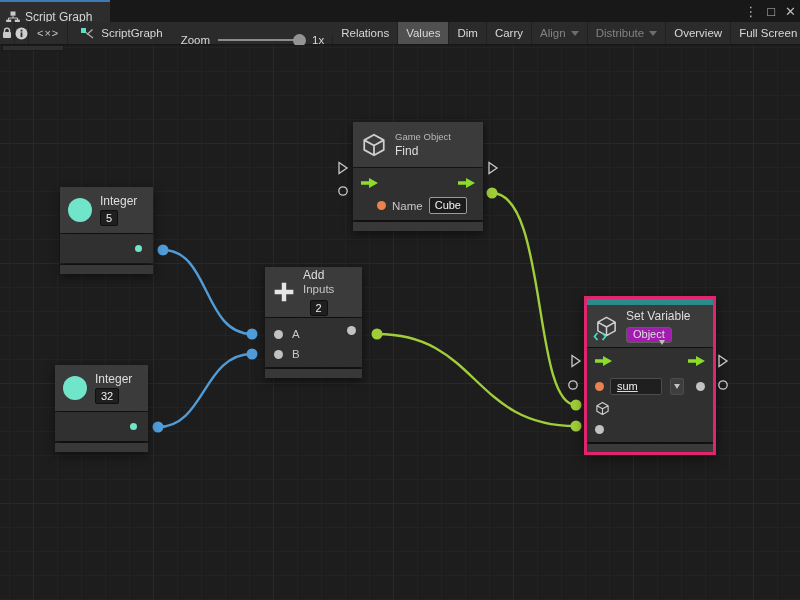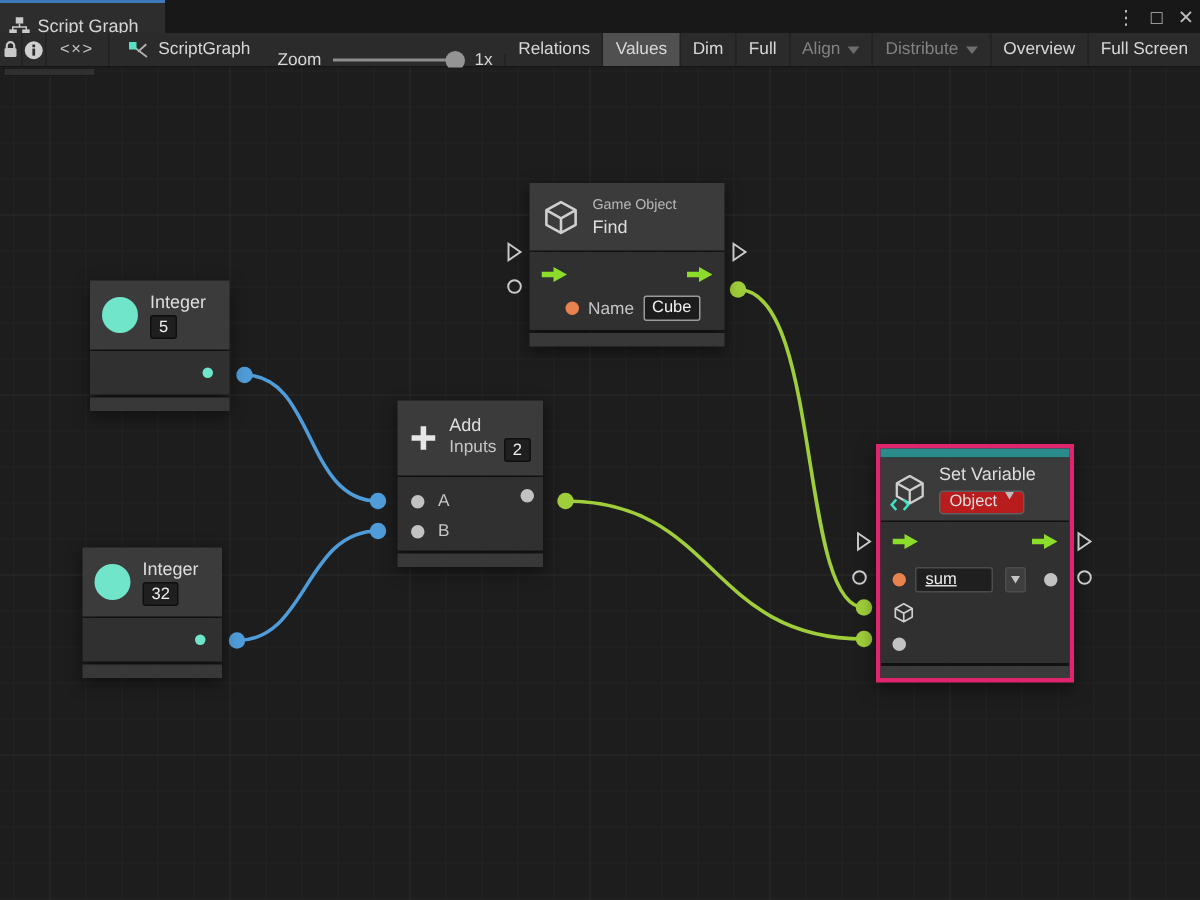"Full" div.tbtn { text: Full -> Carry }
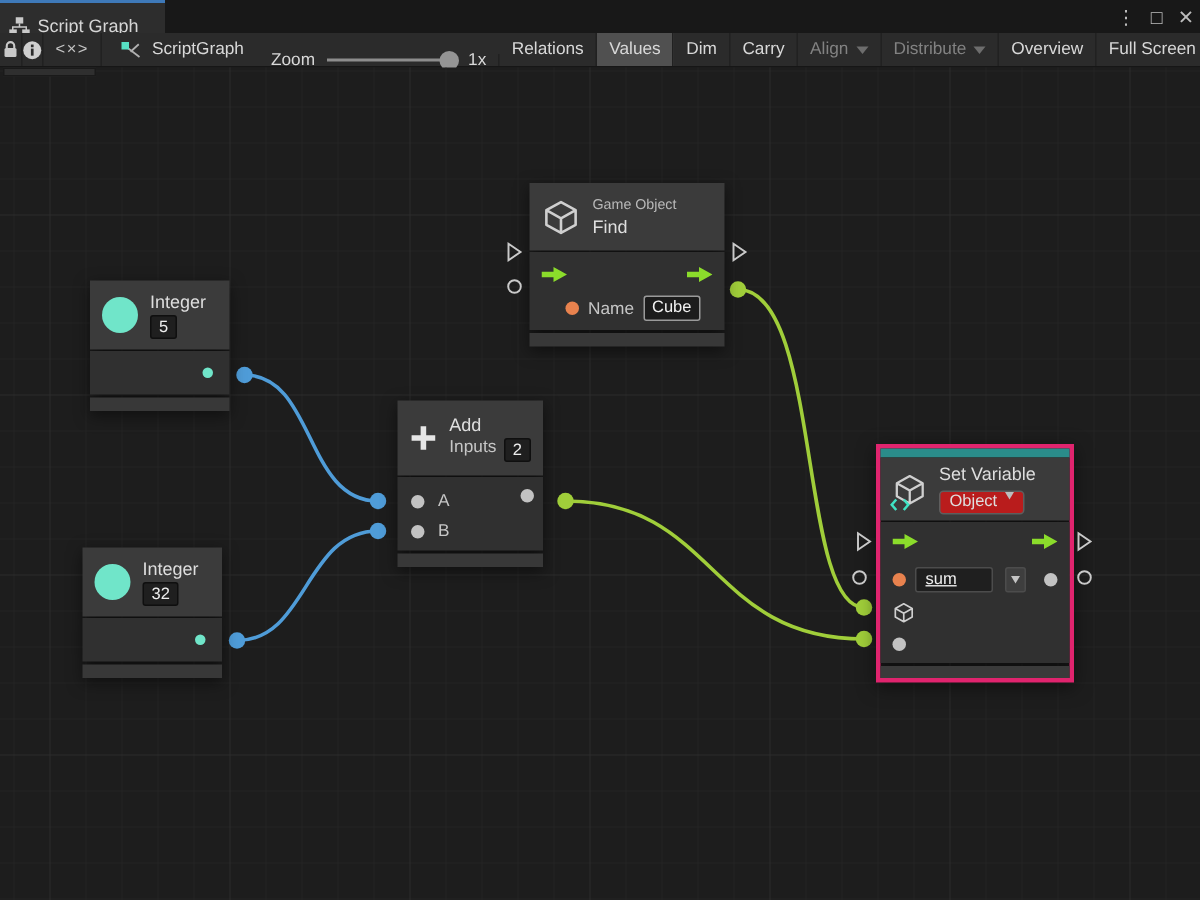"Inputs" span { align-items: flex-start -> center; flex-direction: none -> column }
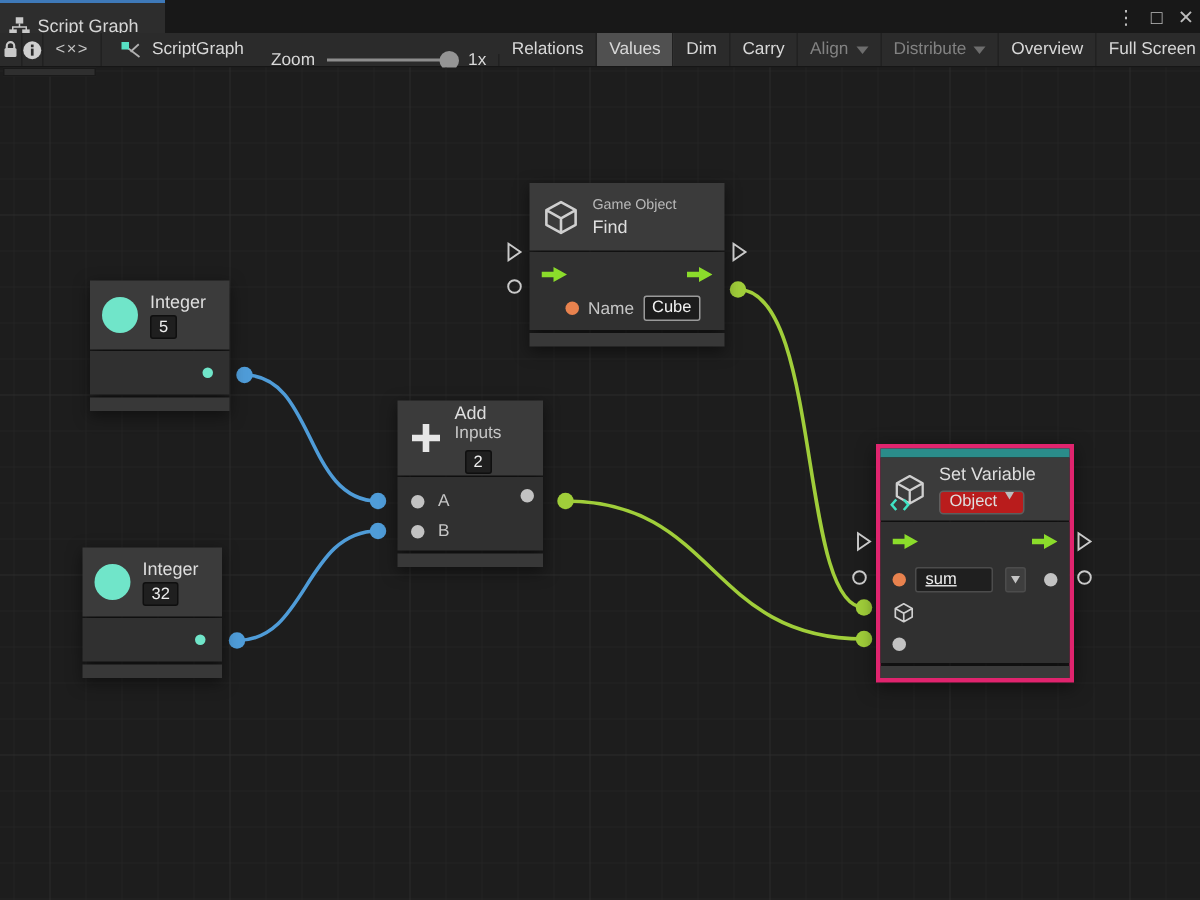"Object" .pill { align-items: flex-start -> flex-end; background: #b91c1c -> #a21caf; flex-direction: none -> column }
